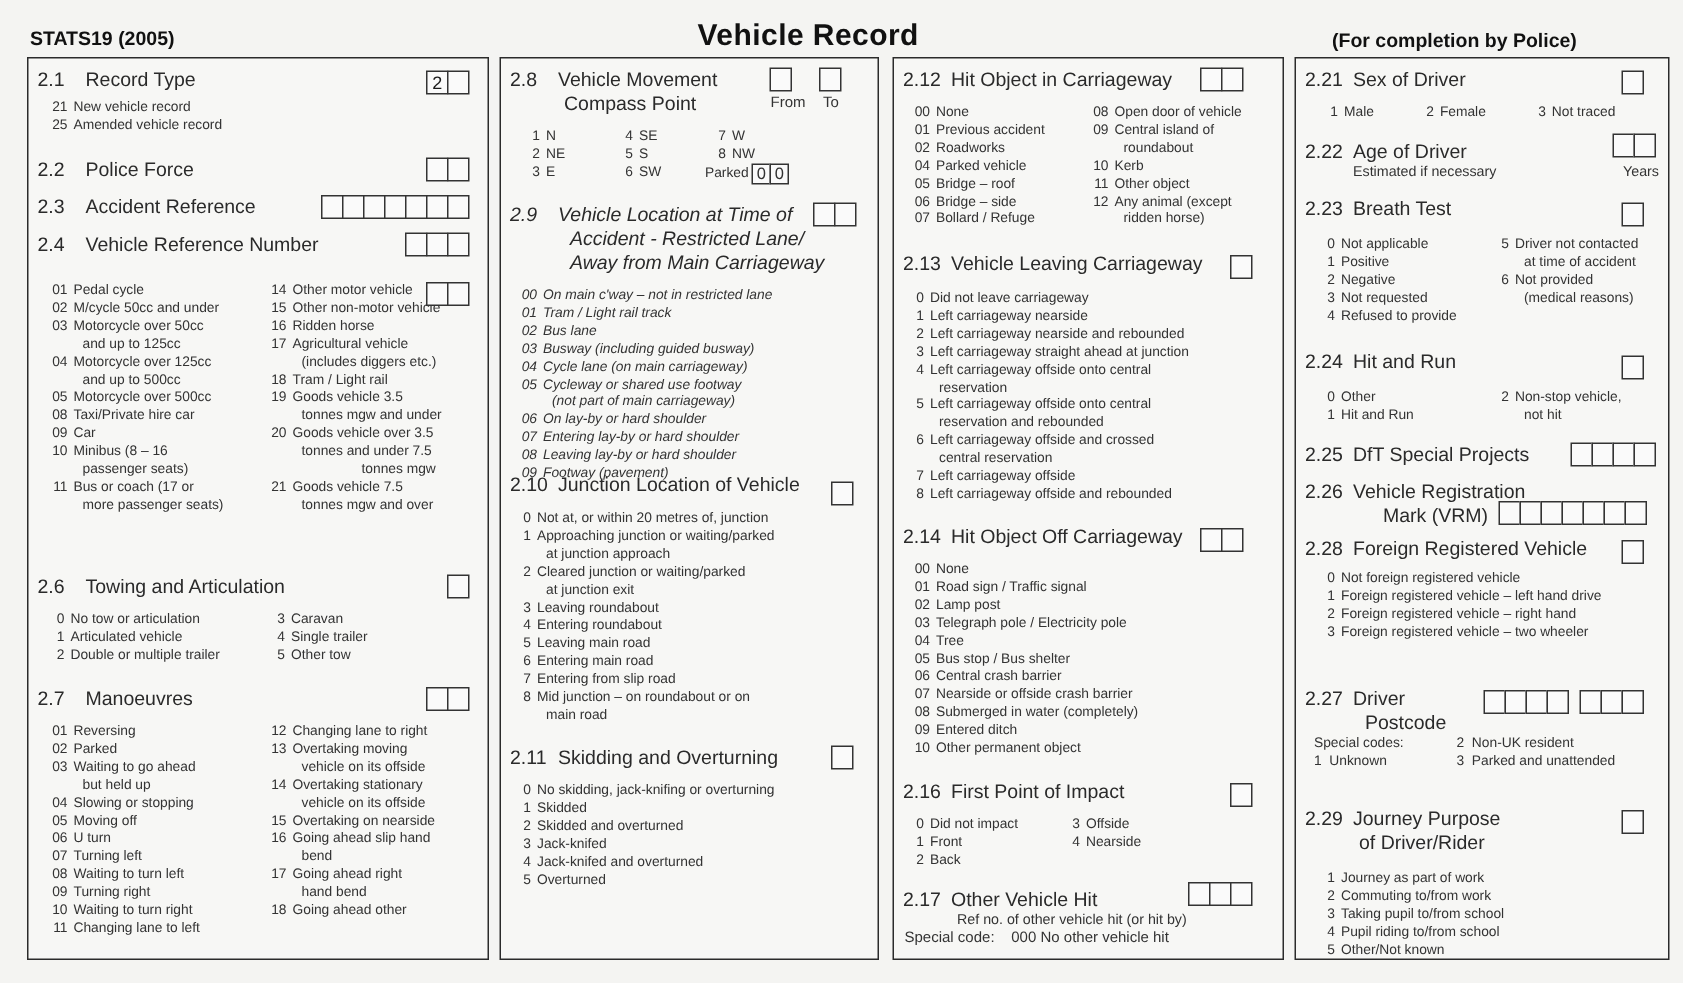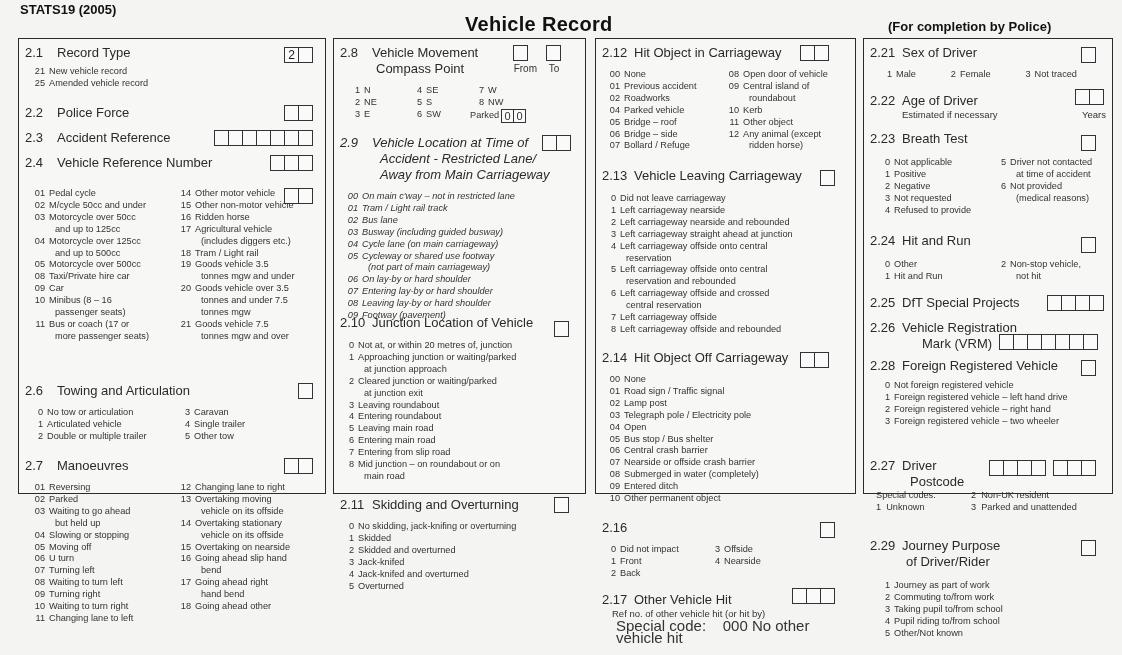"STATS19 (2005)" .hdr-left { top: 2px -> 18px }
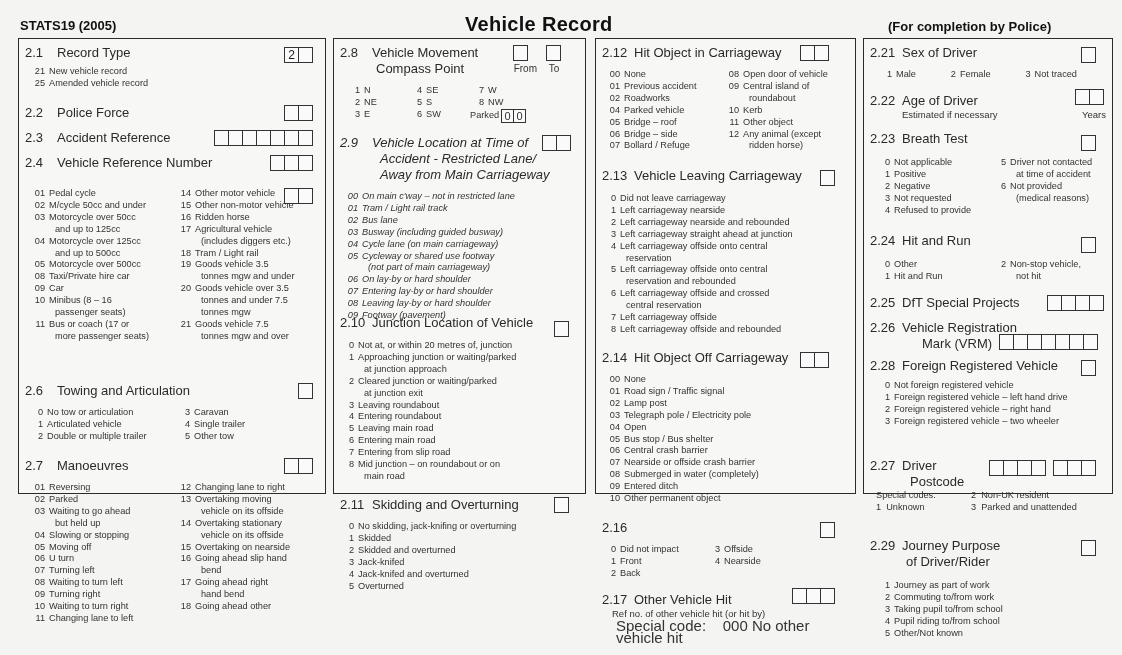"2.1" .col { height: 456px -> 602px }
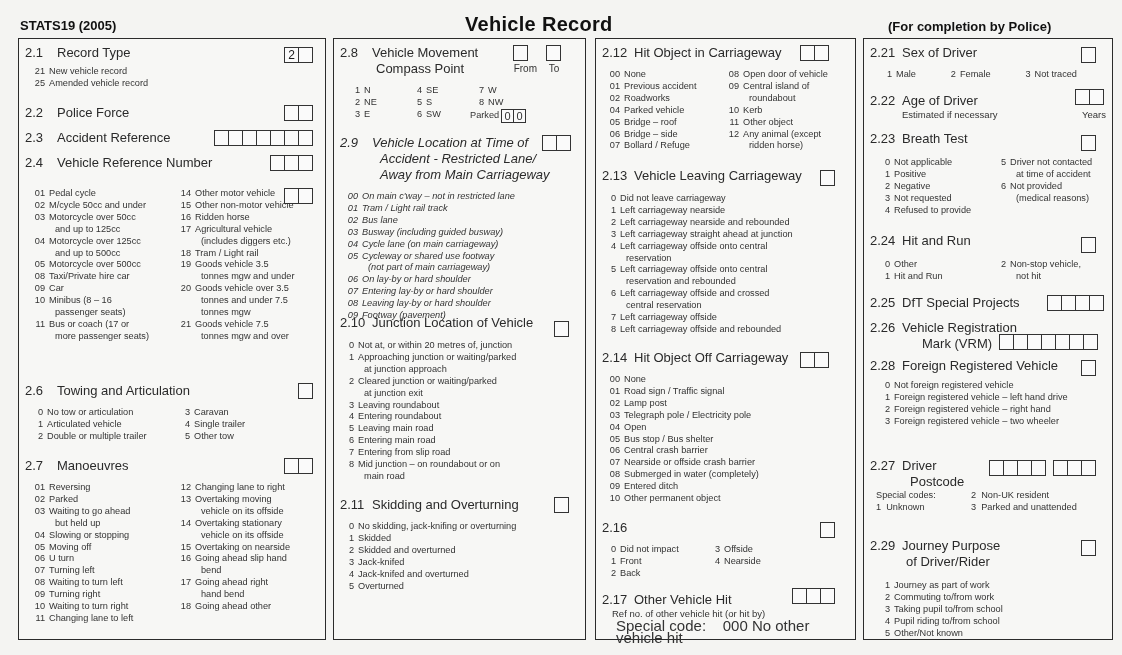"tonnes mgw" span.otxt { margin-left: none -> 40px }
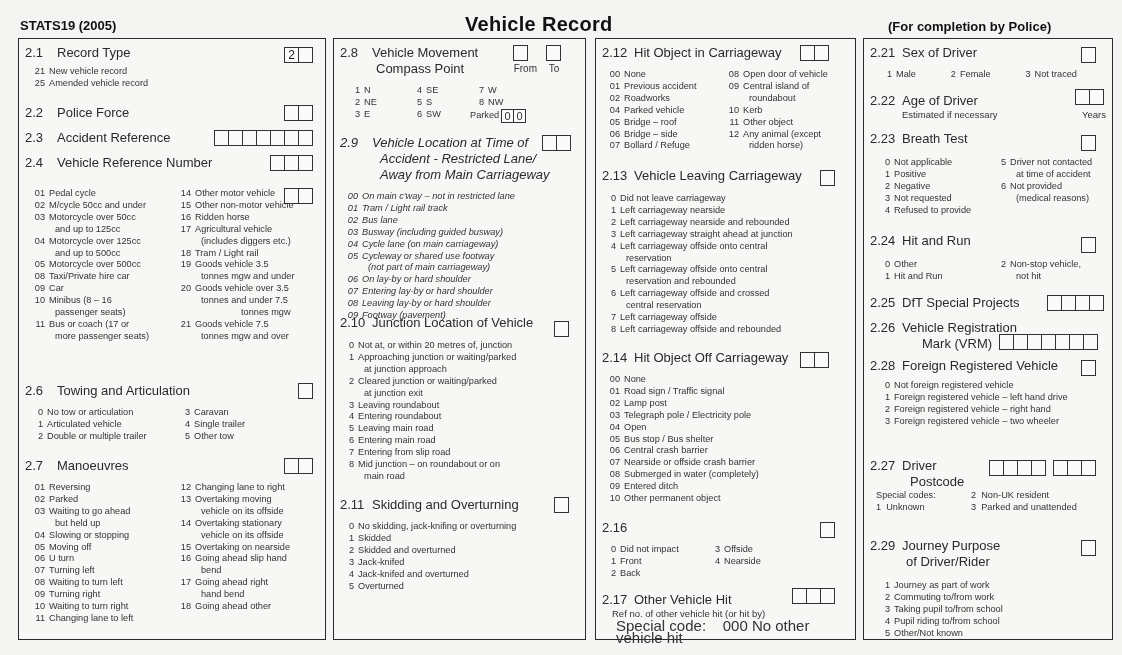"Open" span.otxt { text: Open -> Tree }
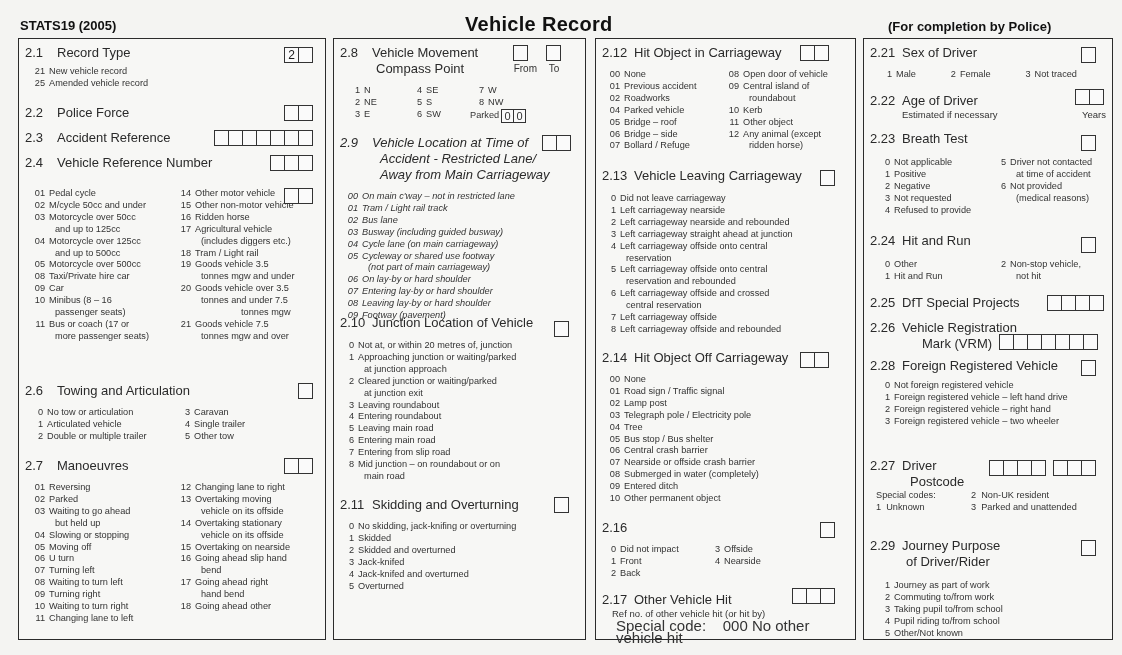"First Point of Impact" span.stext { html: none -> <span>First Point of Impact</span> }
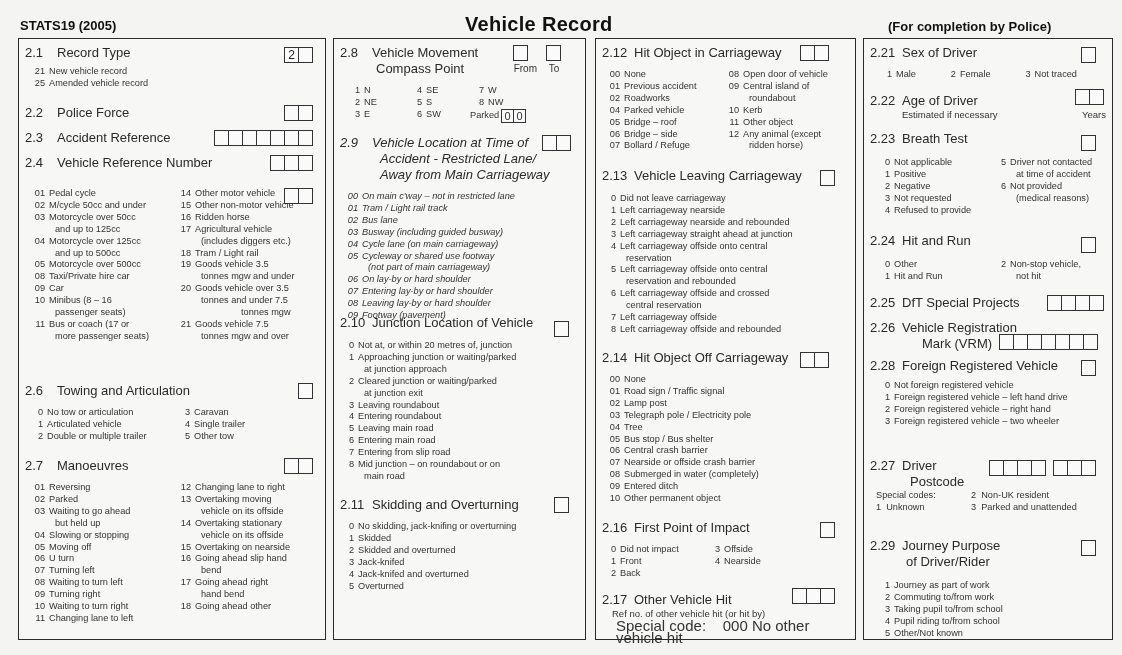"Ref no. of other vehicle" div.sub { margin-left: 10px -> 36px }
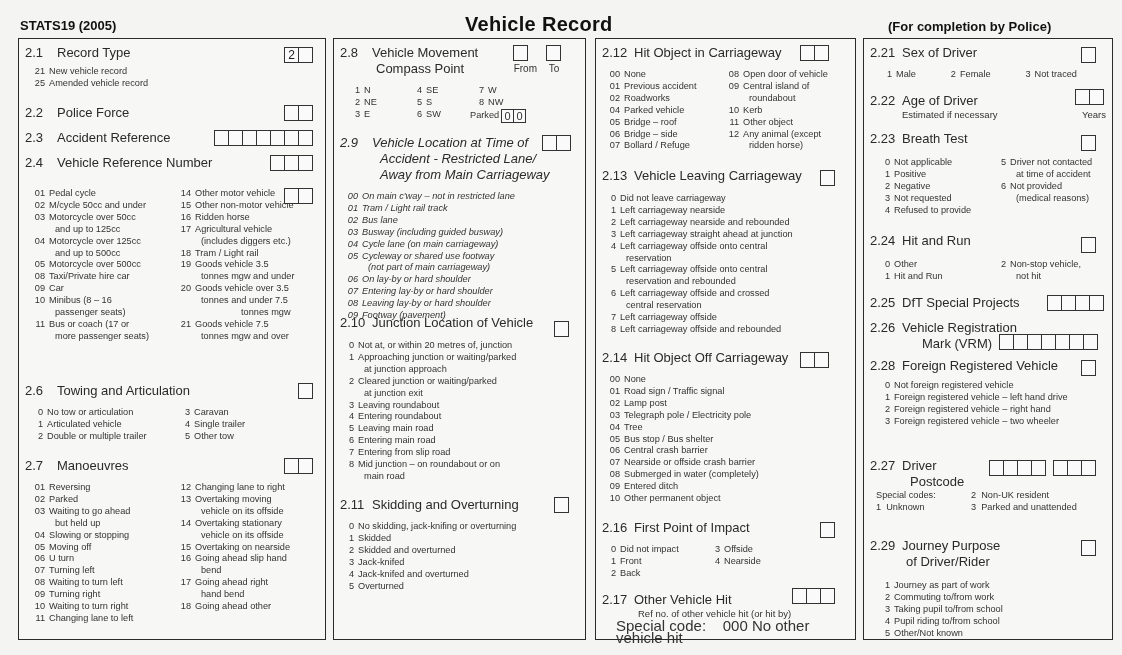"Special code: 000 No other" div { font-size: 15px -> 10px; margin-left: 14px -> 1px }
